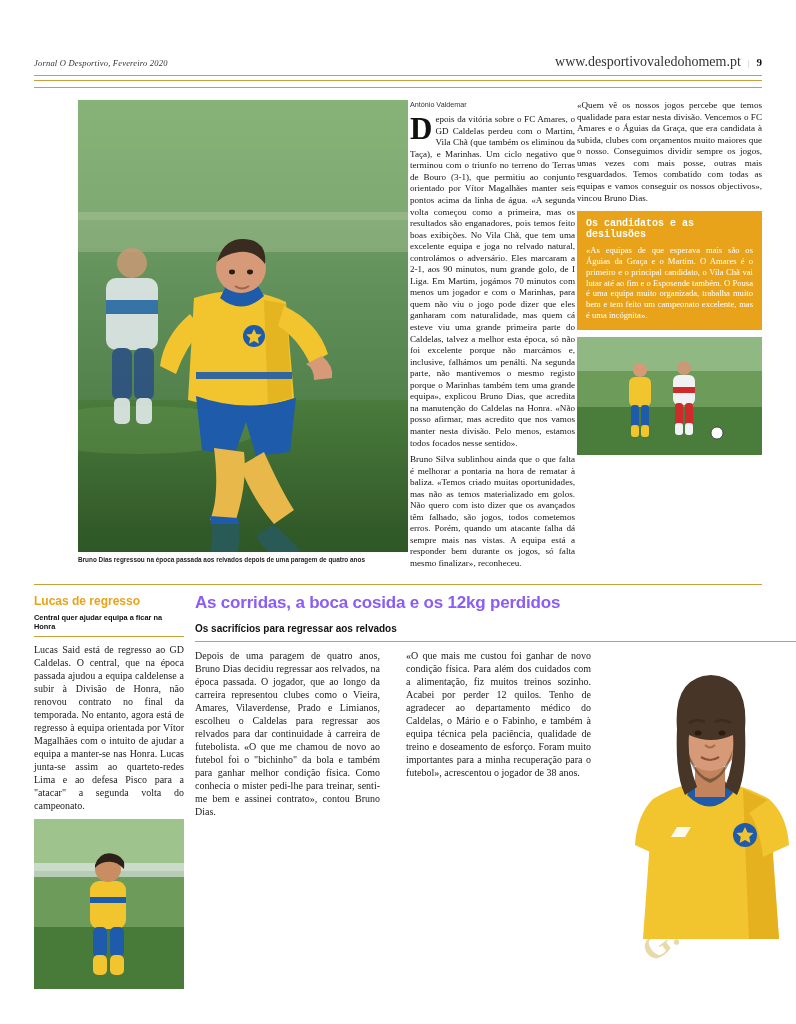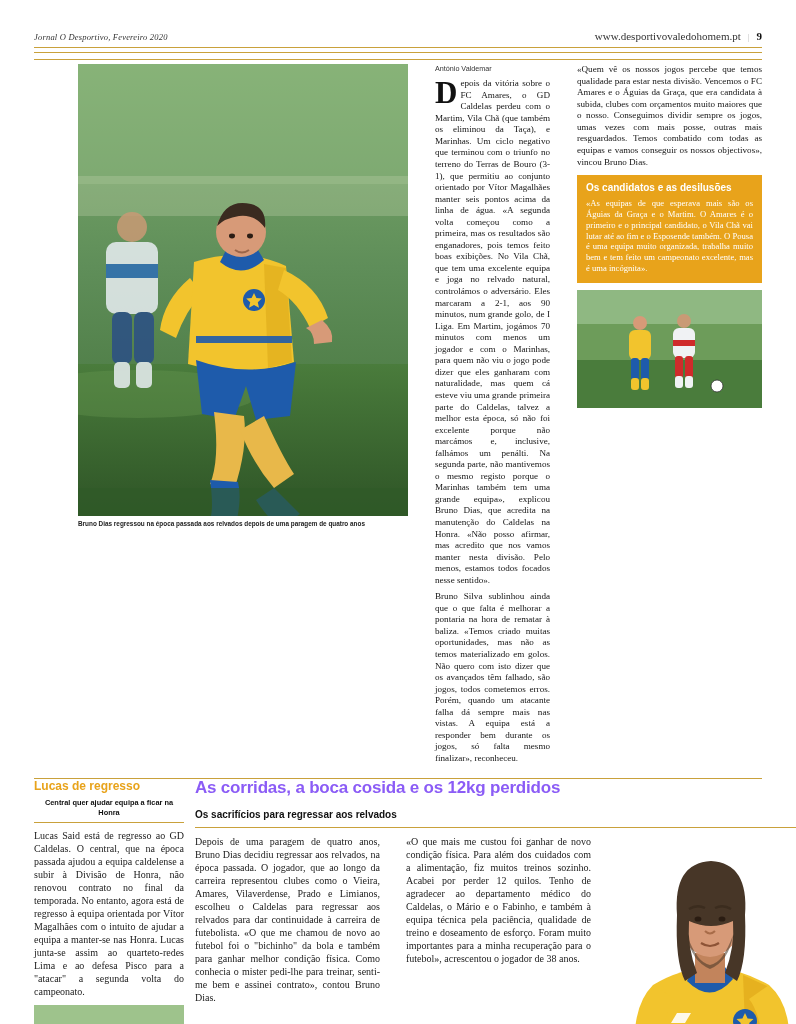"www.desportivovaledohomem.pt" .masthead .site { font-size: 11px -> 14px; margin-top: none -> 24px }
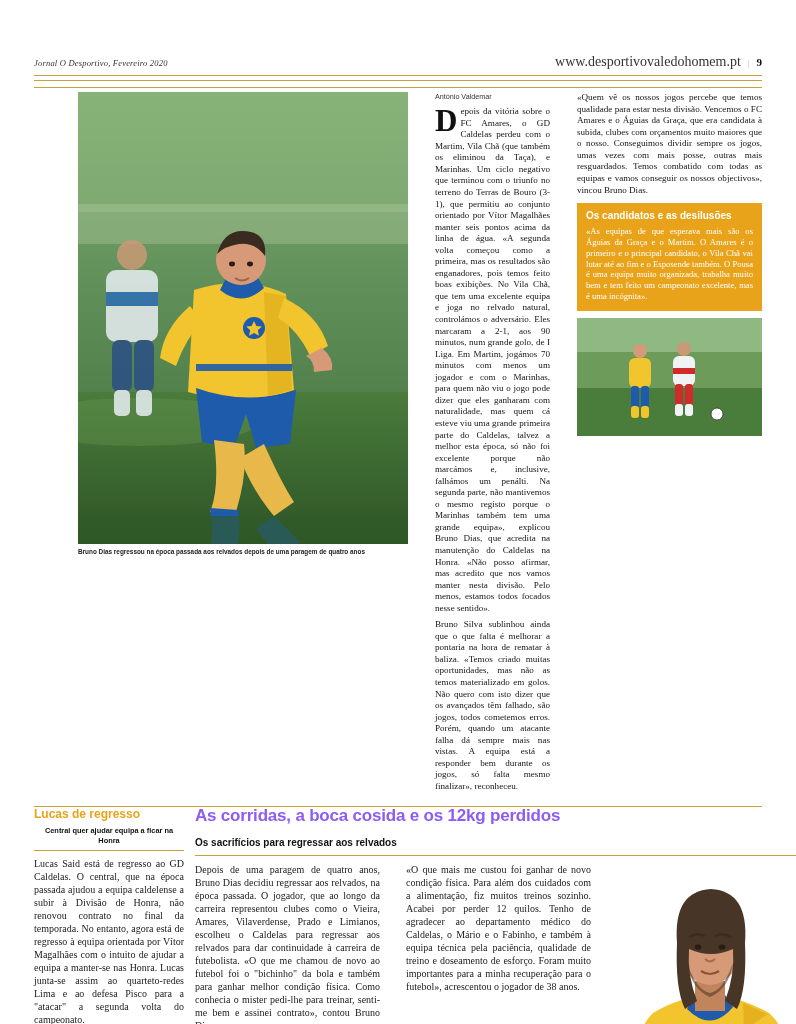"António Valdemar" .main-area { gap: 27px -> 2px; margin-top: 4px -> 12px }
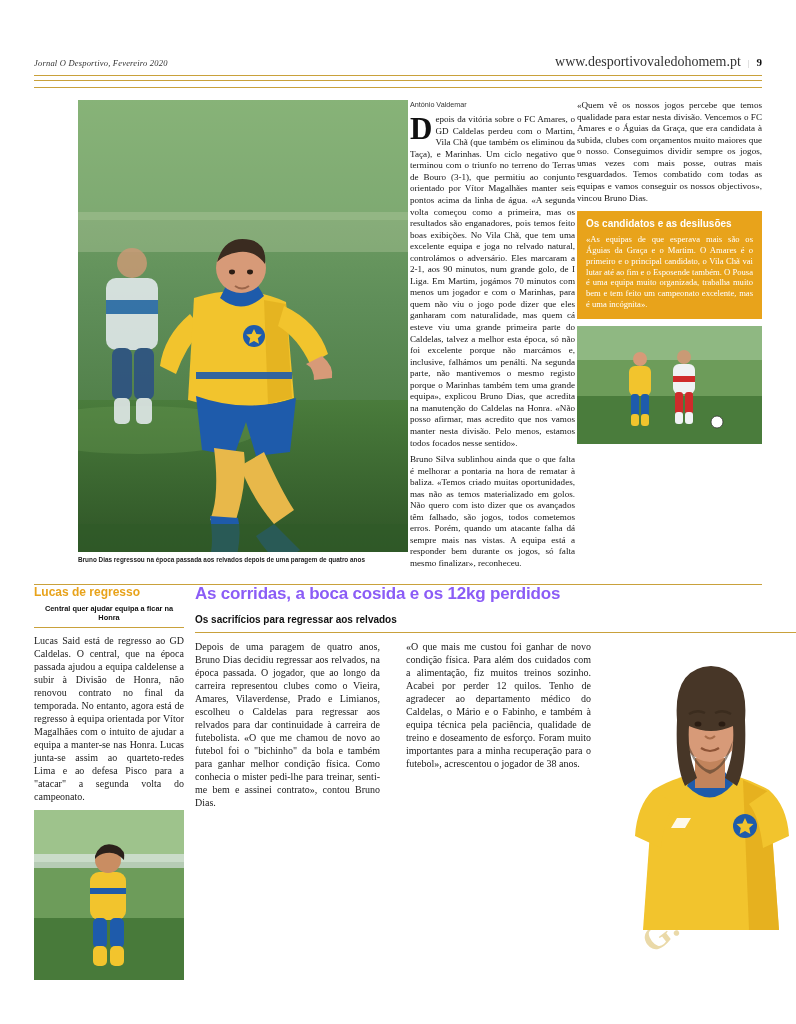"Os candidatos e as desilusões" .goldbox h3 { font-family: Liberation Sans, sans-serif -> Liberation Mono, monospace }
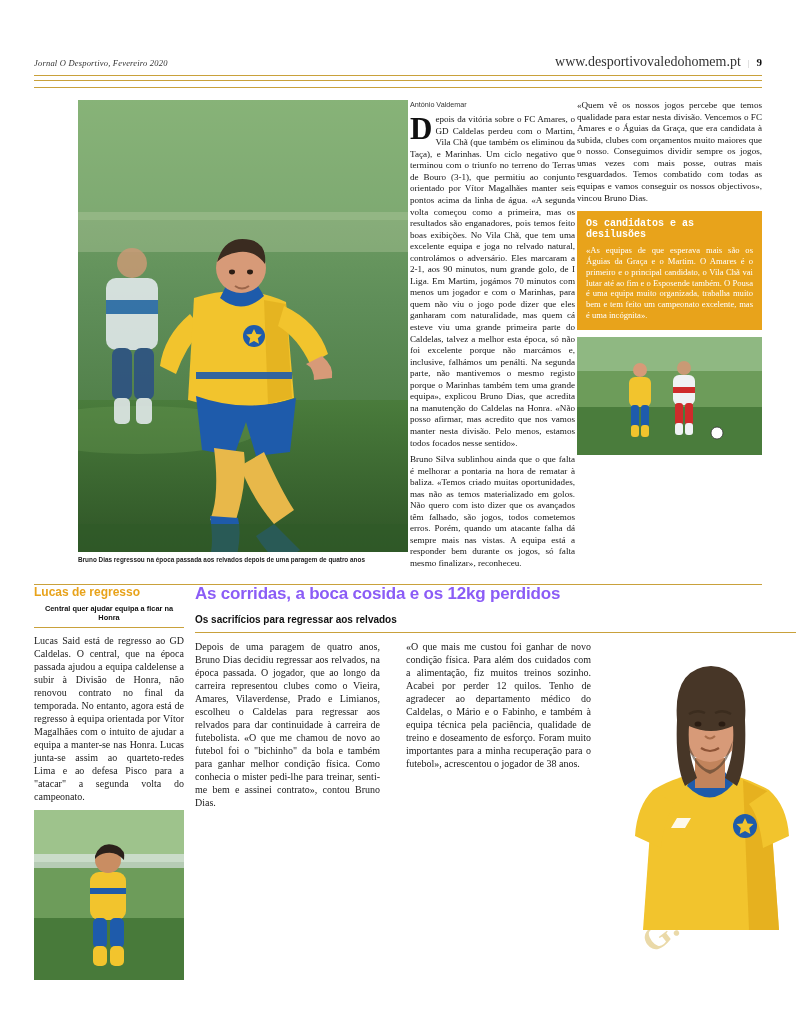"Lucas de regresso" .bottom { padding-top: 0 -> 9px }
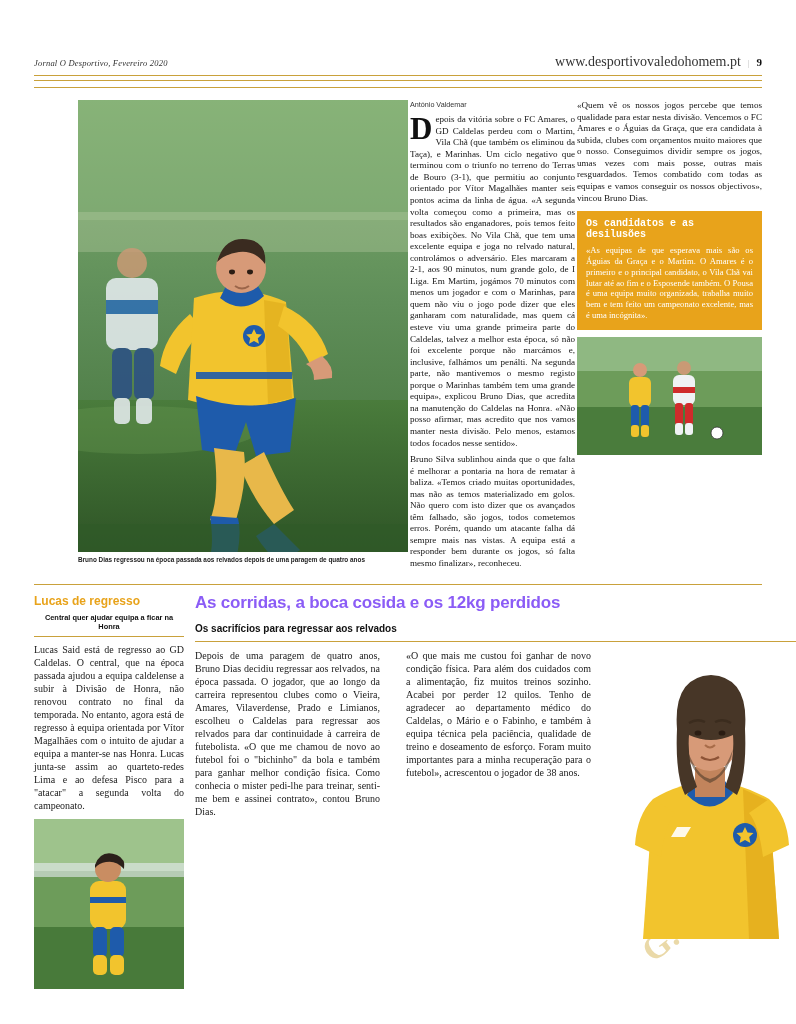"Central quer ajudar equipa a" .side-sub { text-align: center -> none }
